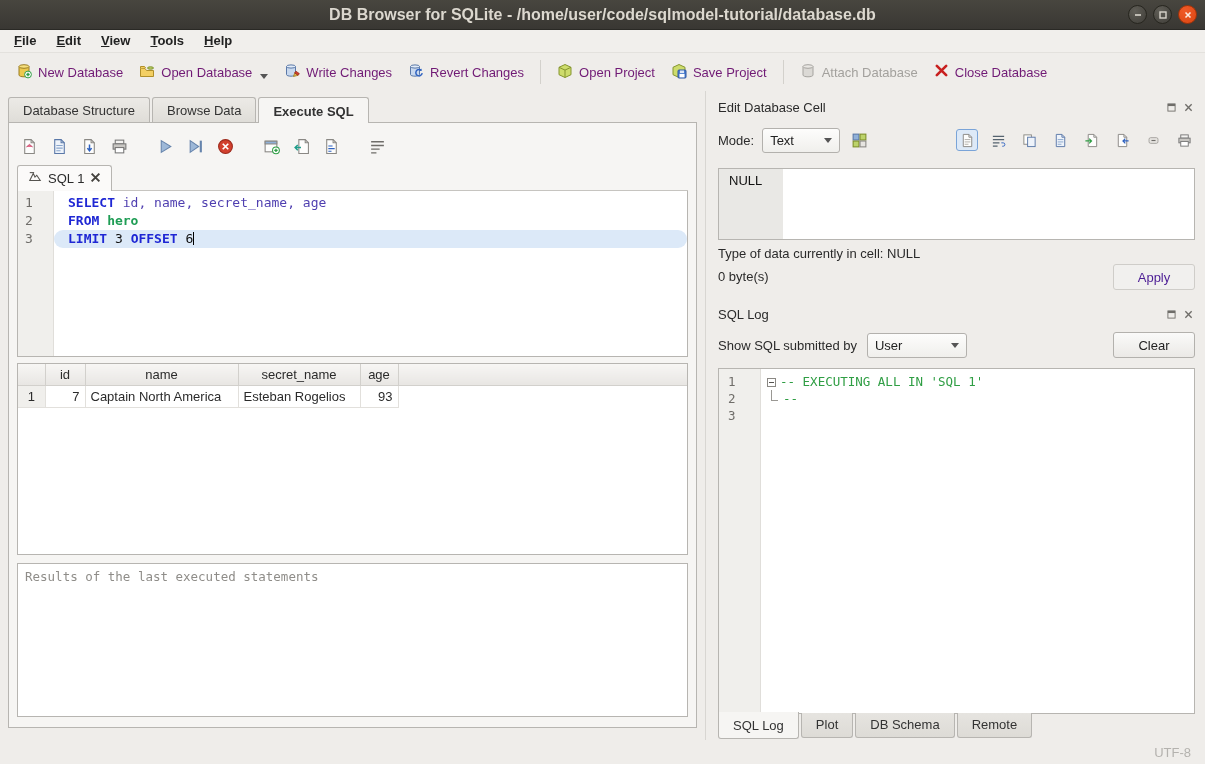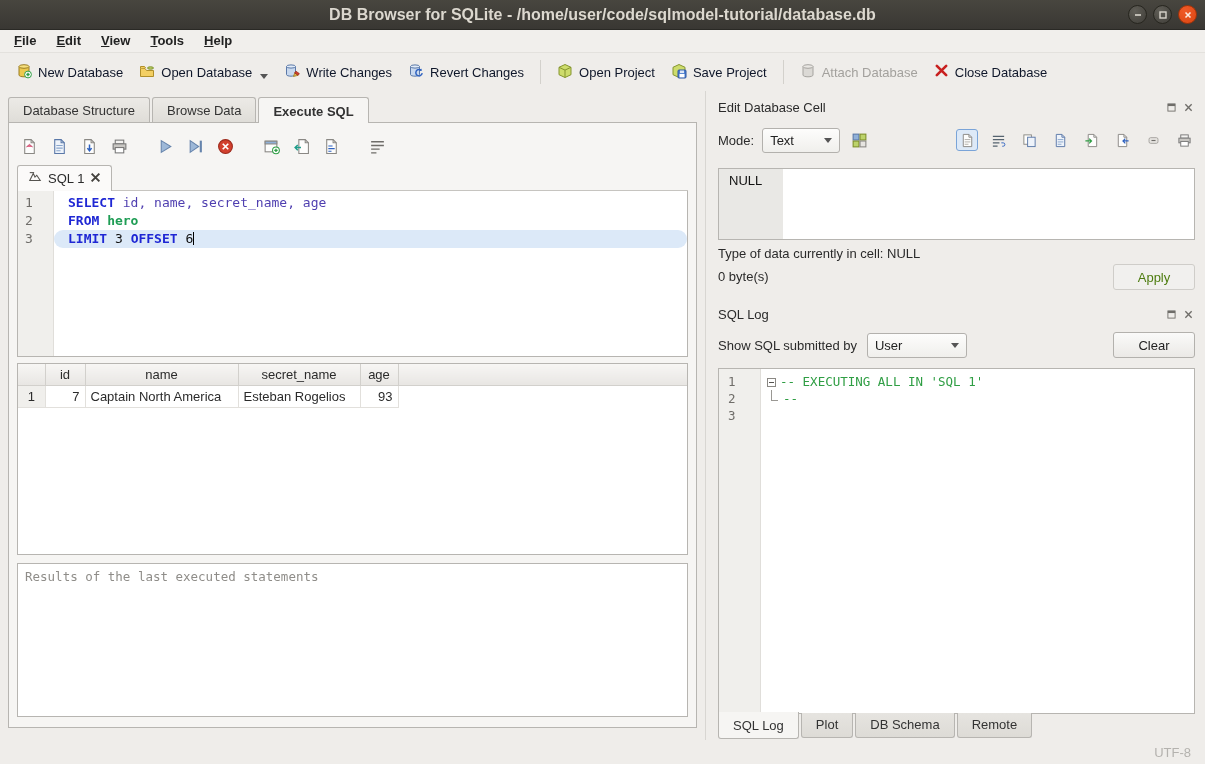"New Database" .tbtn { color: #0f172a -> #701a75 }
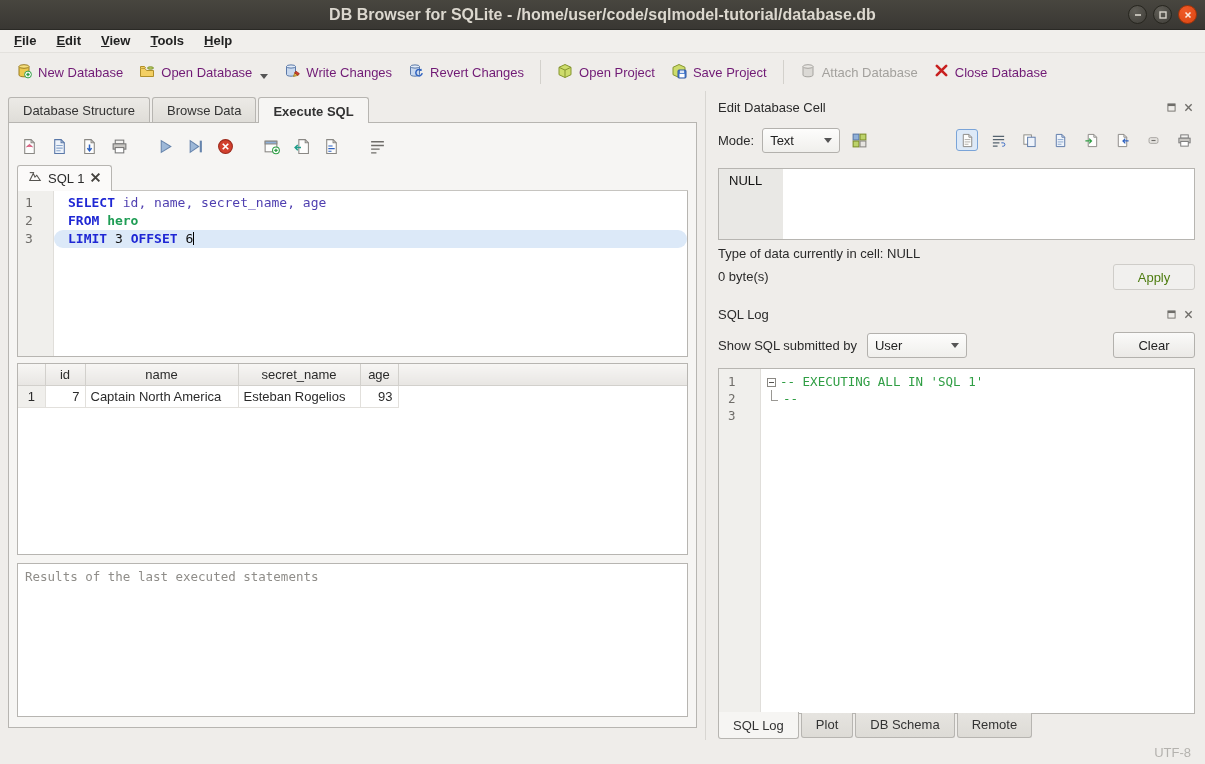"Apply" .btn.disabled { color: #4d7c0f -> #4c1d95 }
